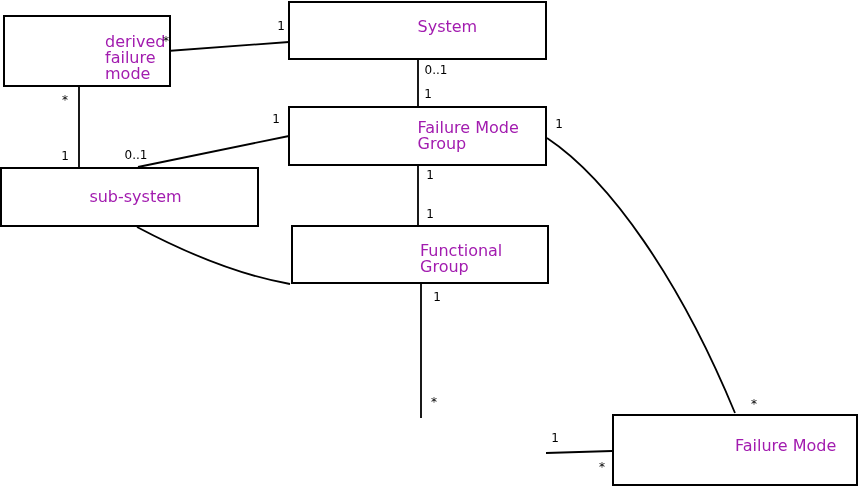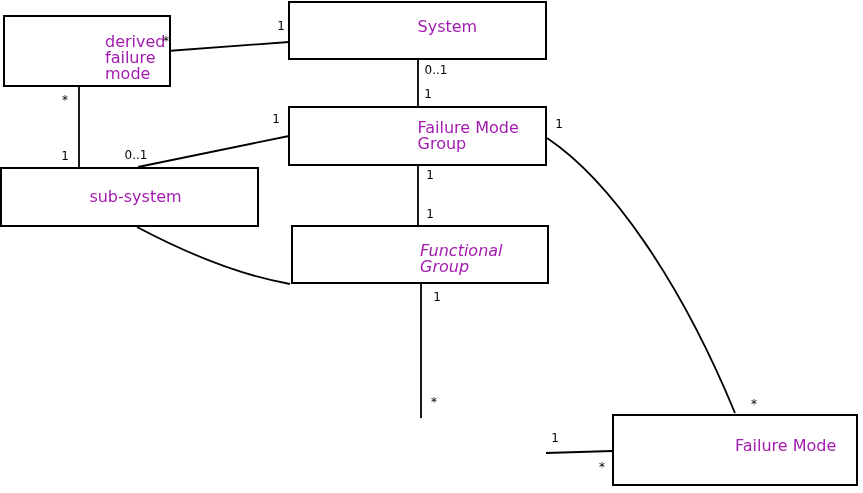"Functional" .box.t-down .label { font-style: italic -> none }
